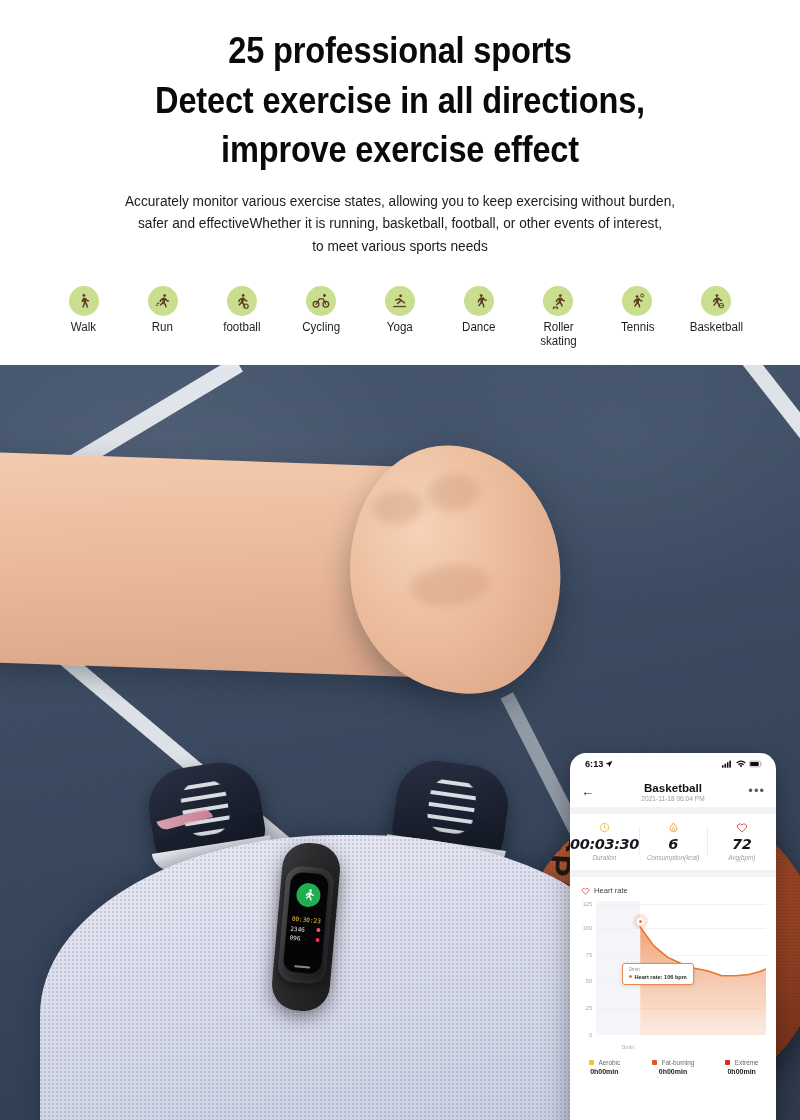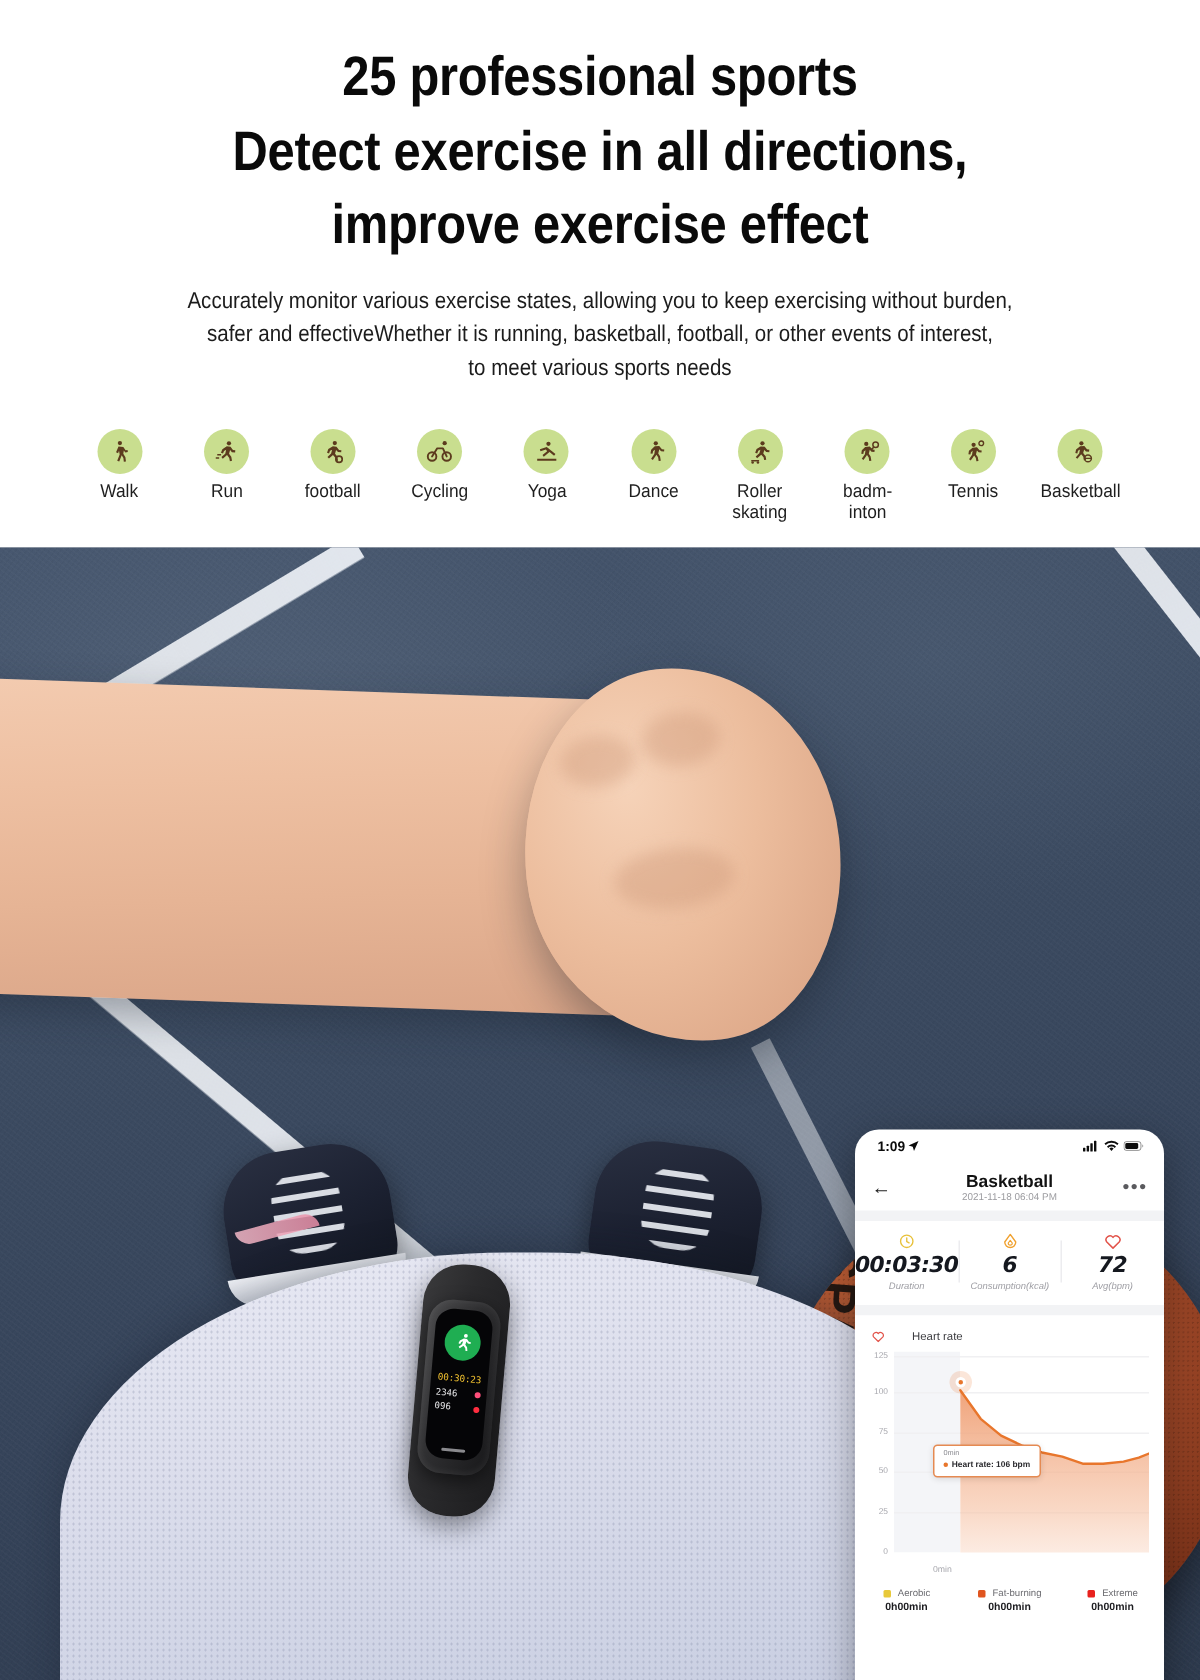"badm-" div.sport { html: <div> <div> <svg> <circle></circle> <path></path> <circle></circle> <path></path> </svg> </div> <div>badm- inton</div> </div> -> none }
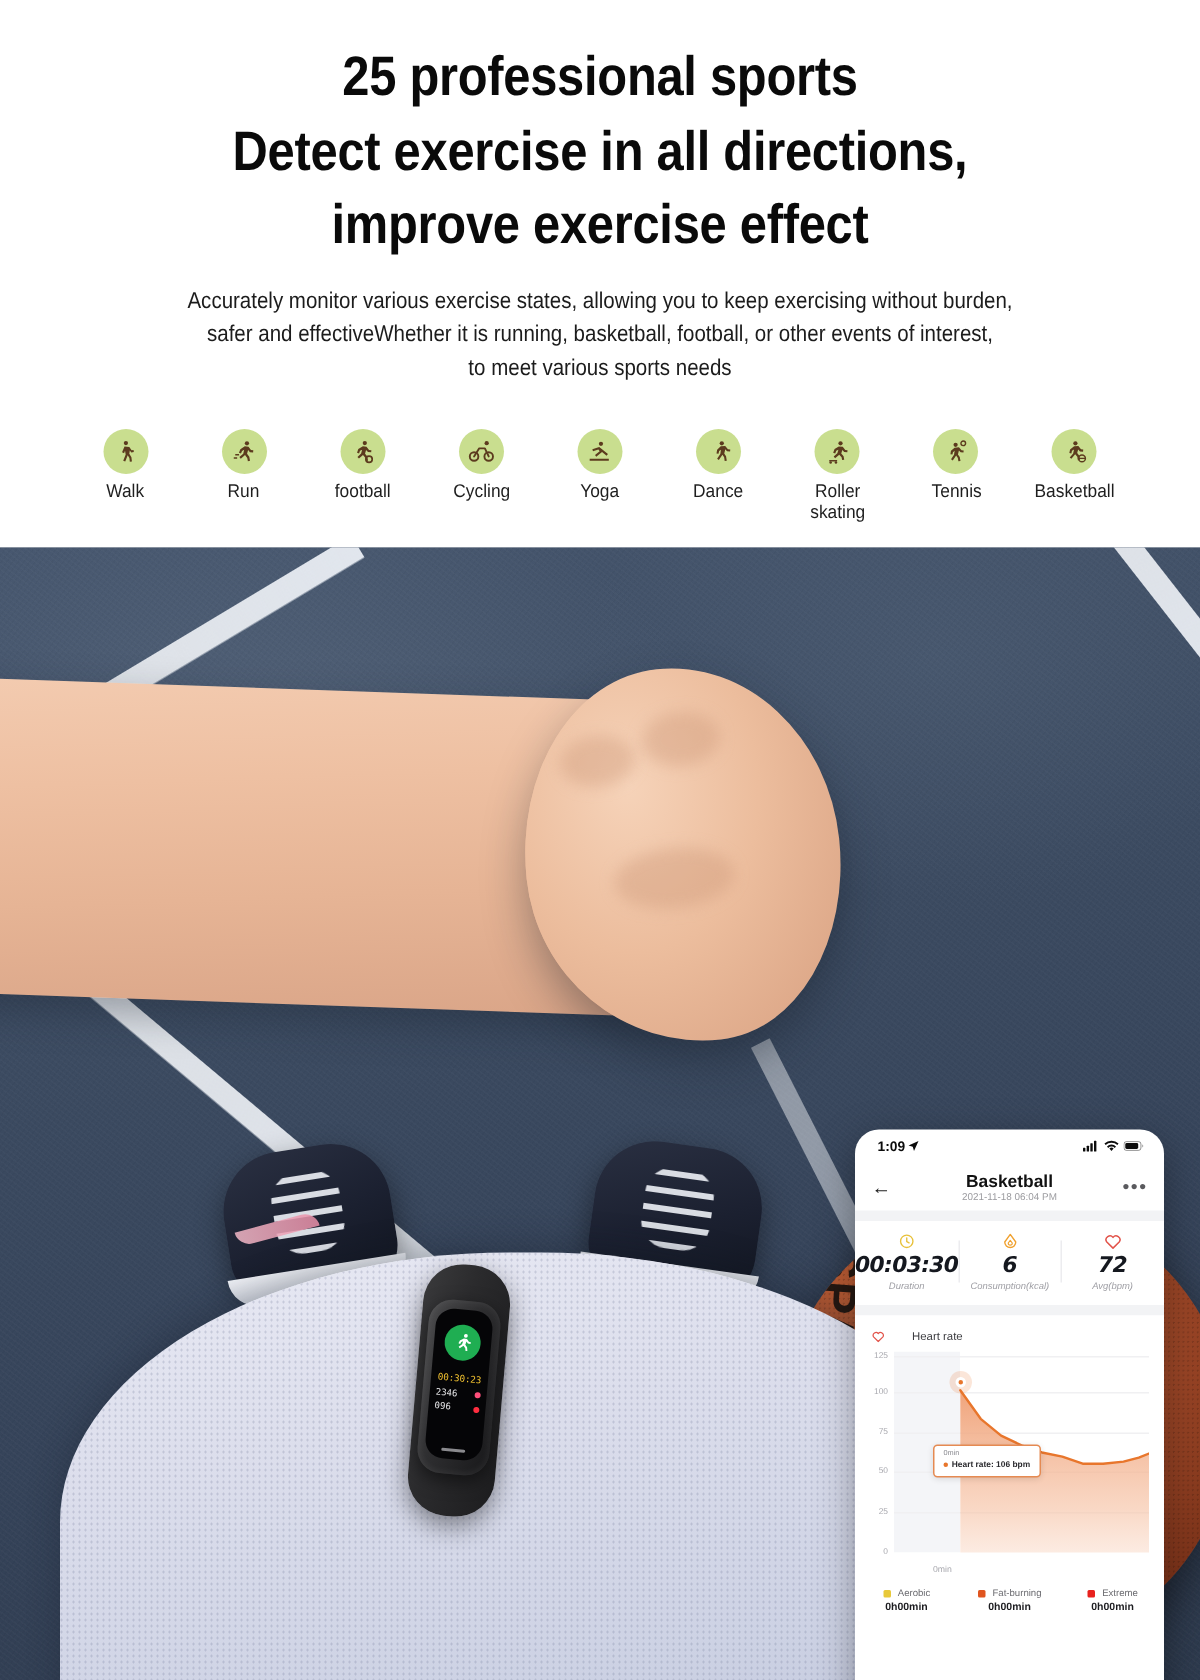"1:09" span { text: 1:09 -> 6:13 }
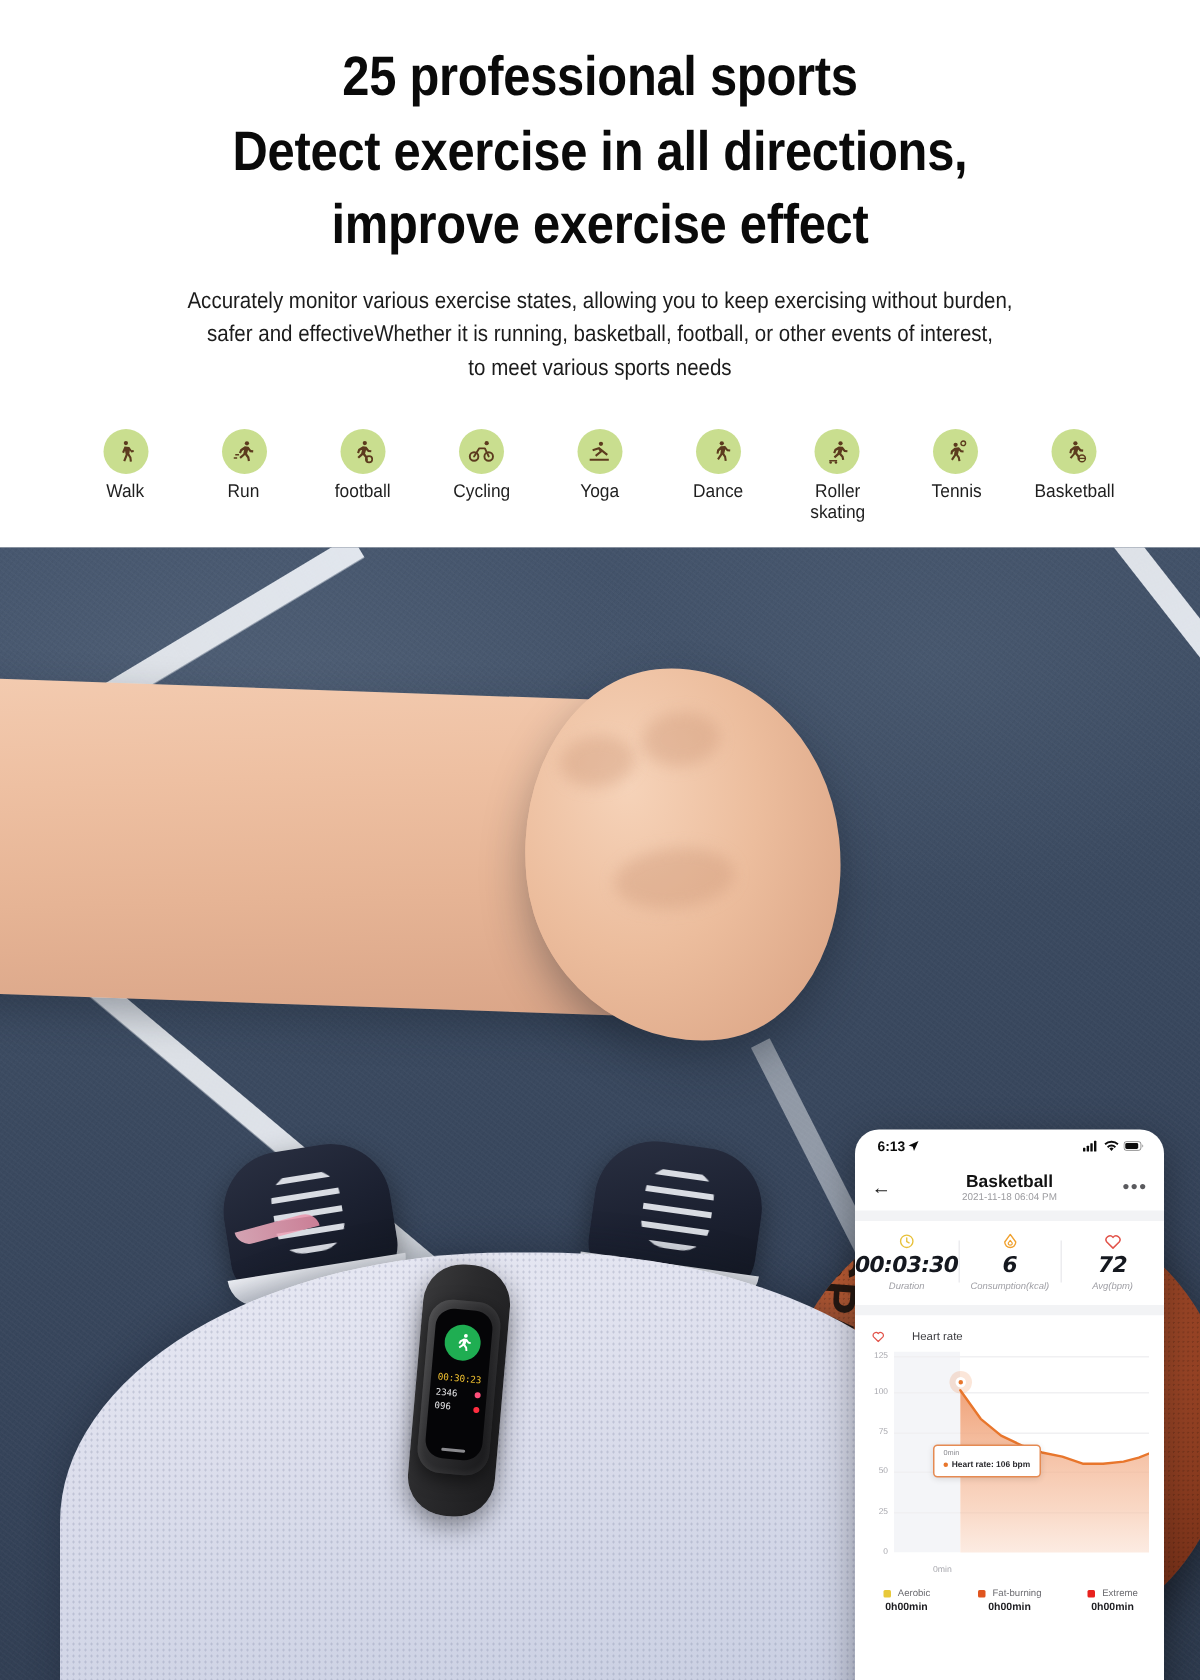"Heart rate" .card-head { gap: 18px -> 4px }
